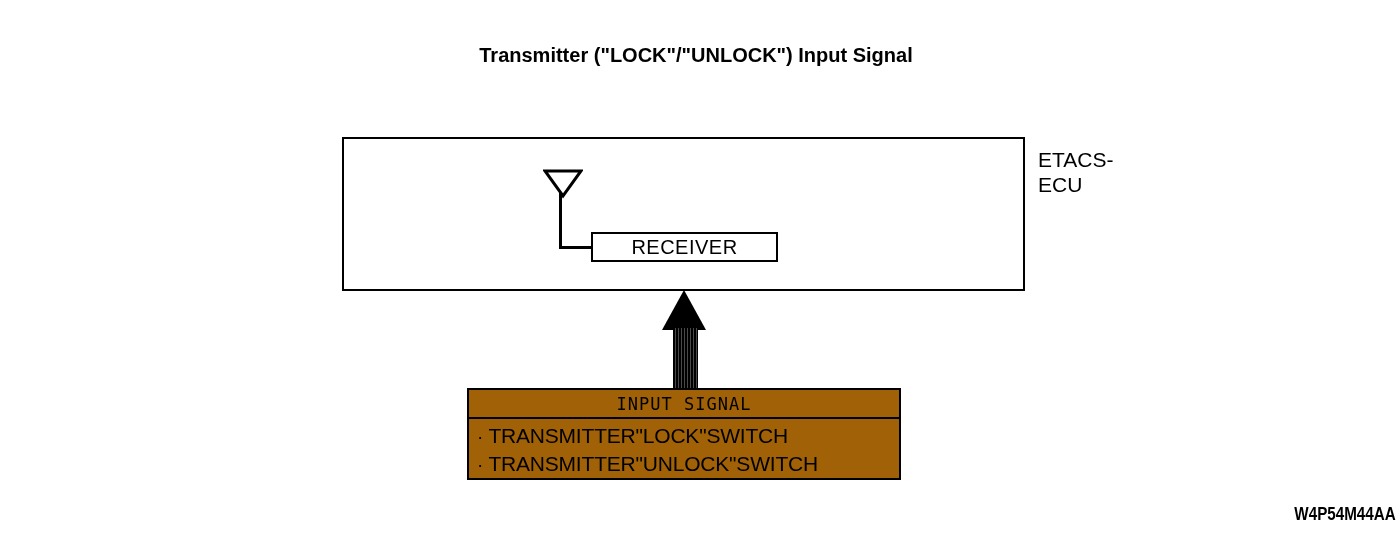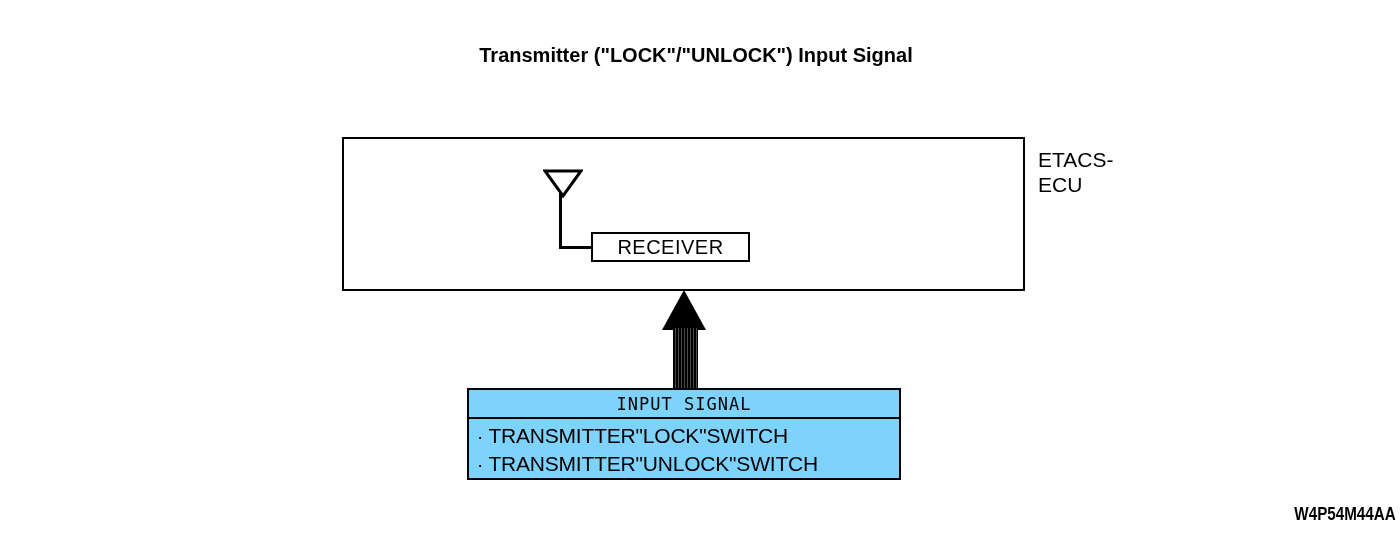"RECEIVER" #receiver-box { width: 159px -> 187px }
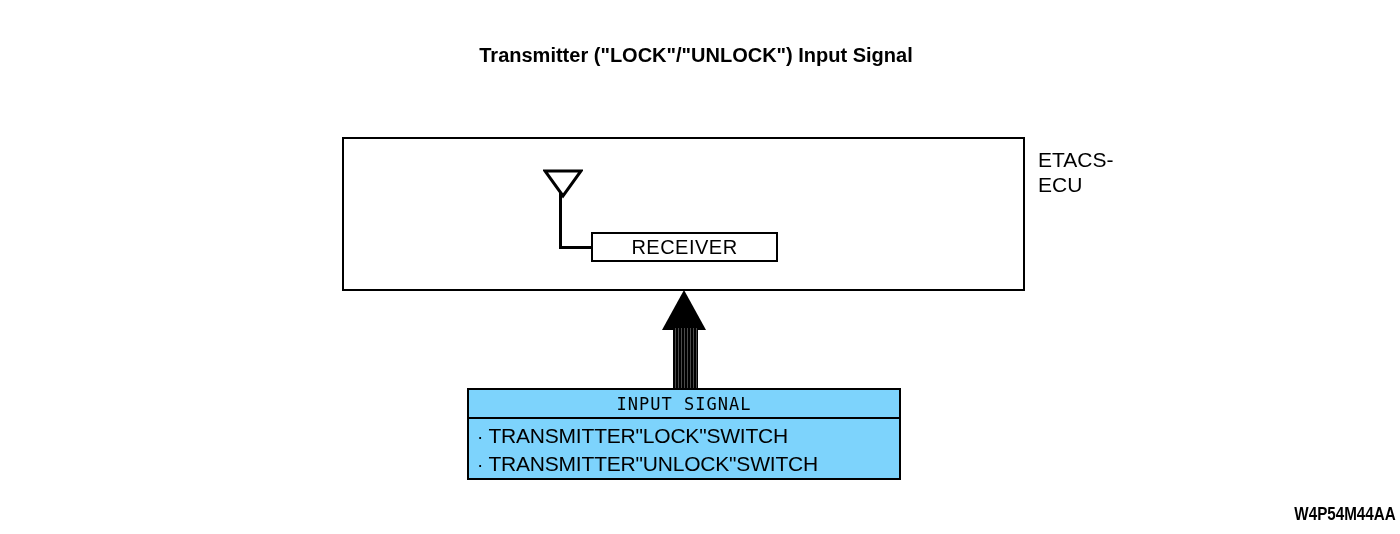"INPUT SIGNAL" #input-signal-box { background: #7dd3fc -> #a16207 }
